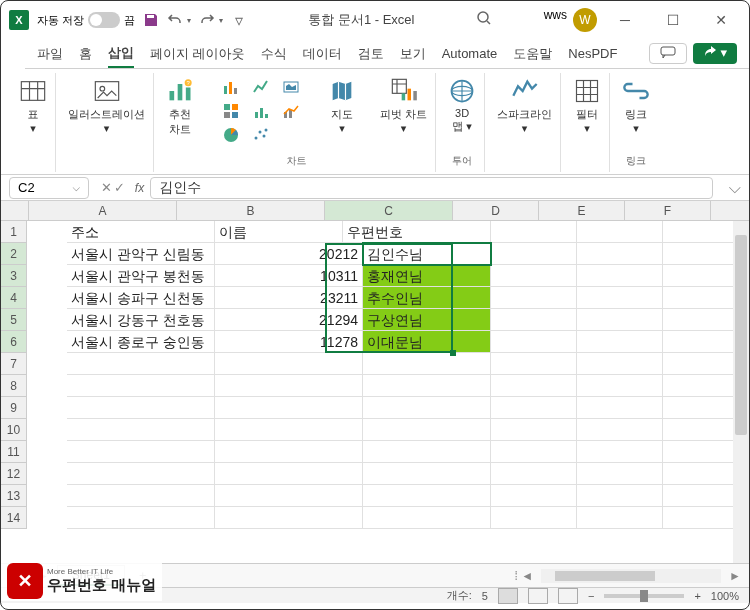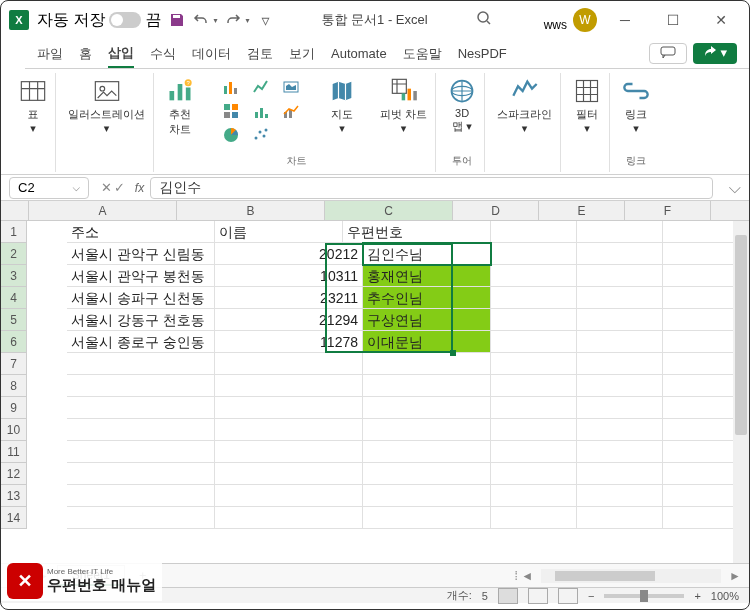"자동 저장" .autosave { font-size: 16px -> 11px }
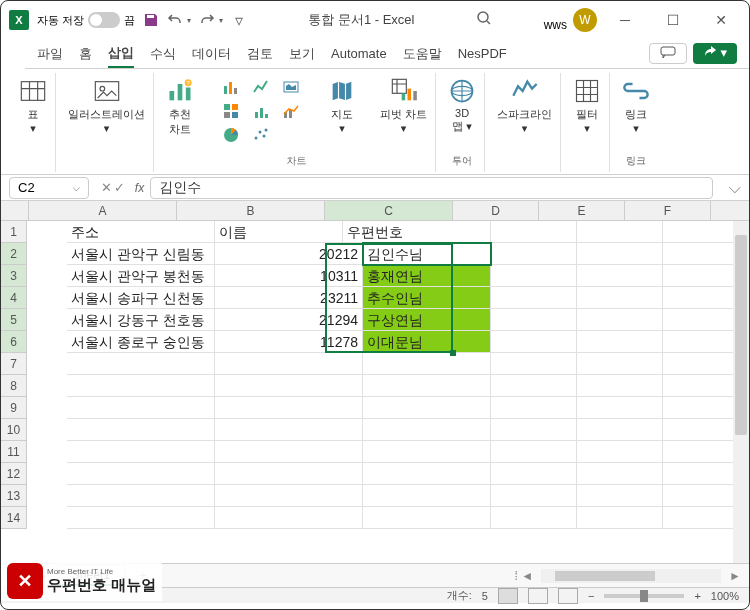"wws" .user { align-items: flex-end -> flex-start }
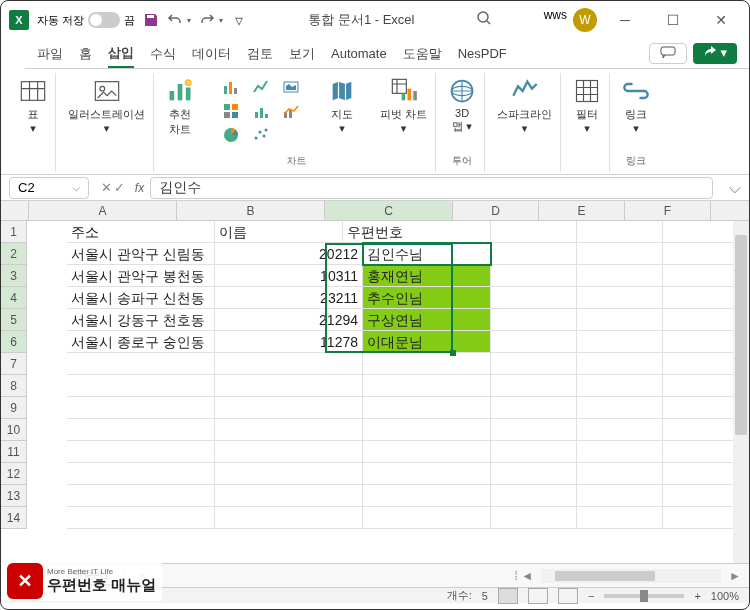"페이지 레이아웃" div.tab { html: none -> <div>페이지 레이아웃</div> }
